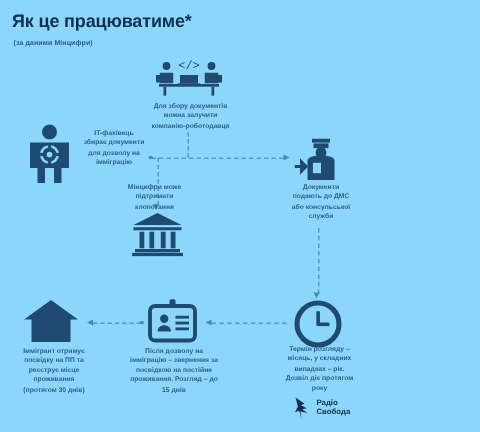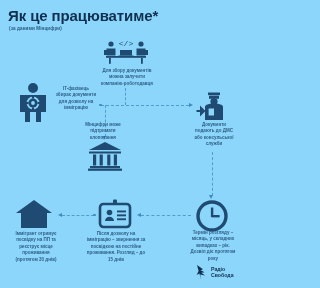"Як це працюватиме*" .title { font-size: 15px -> 12px }
